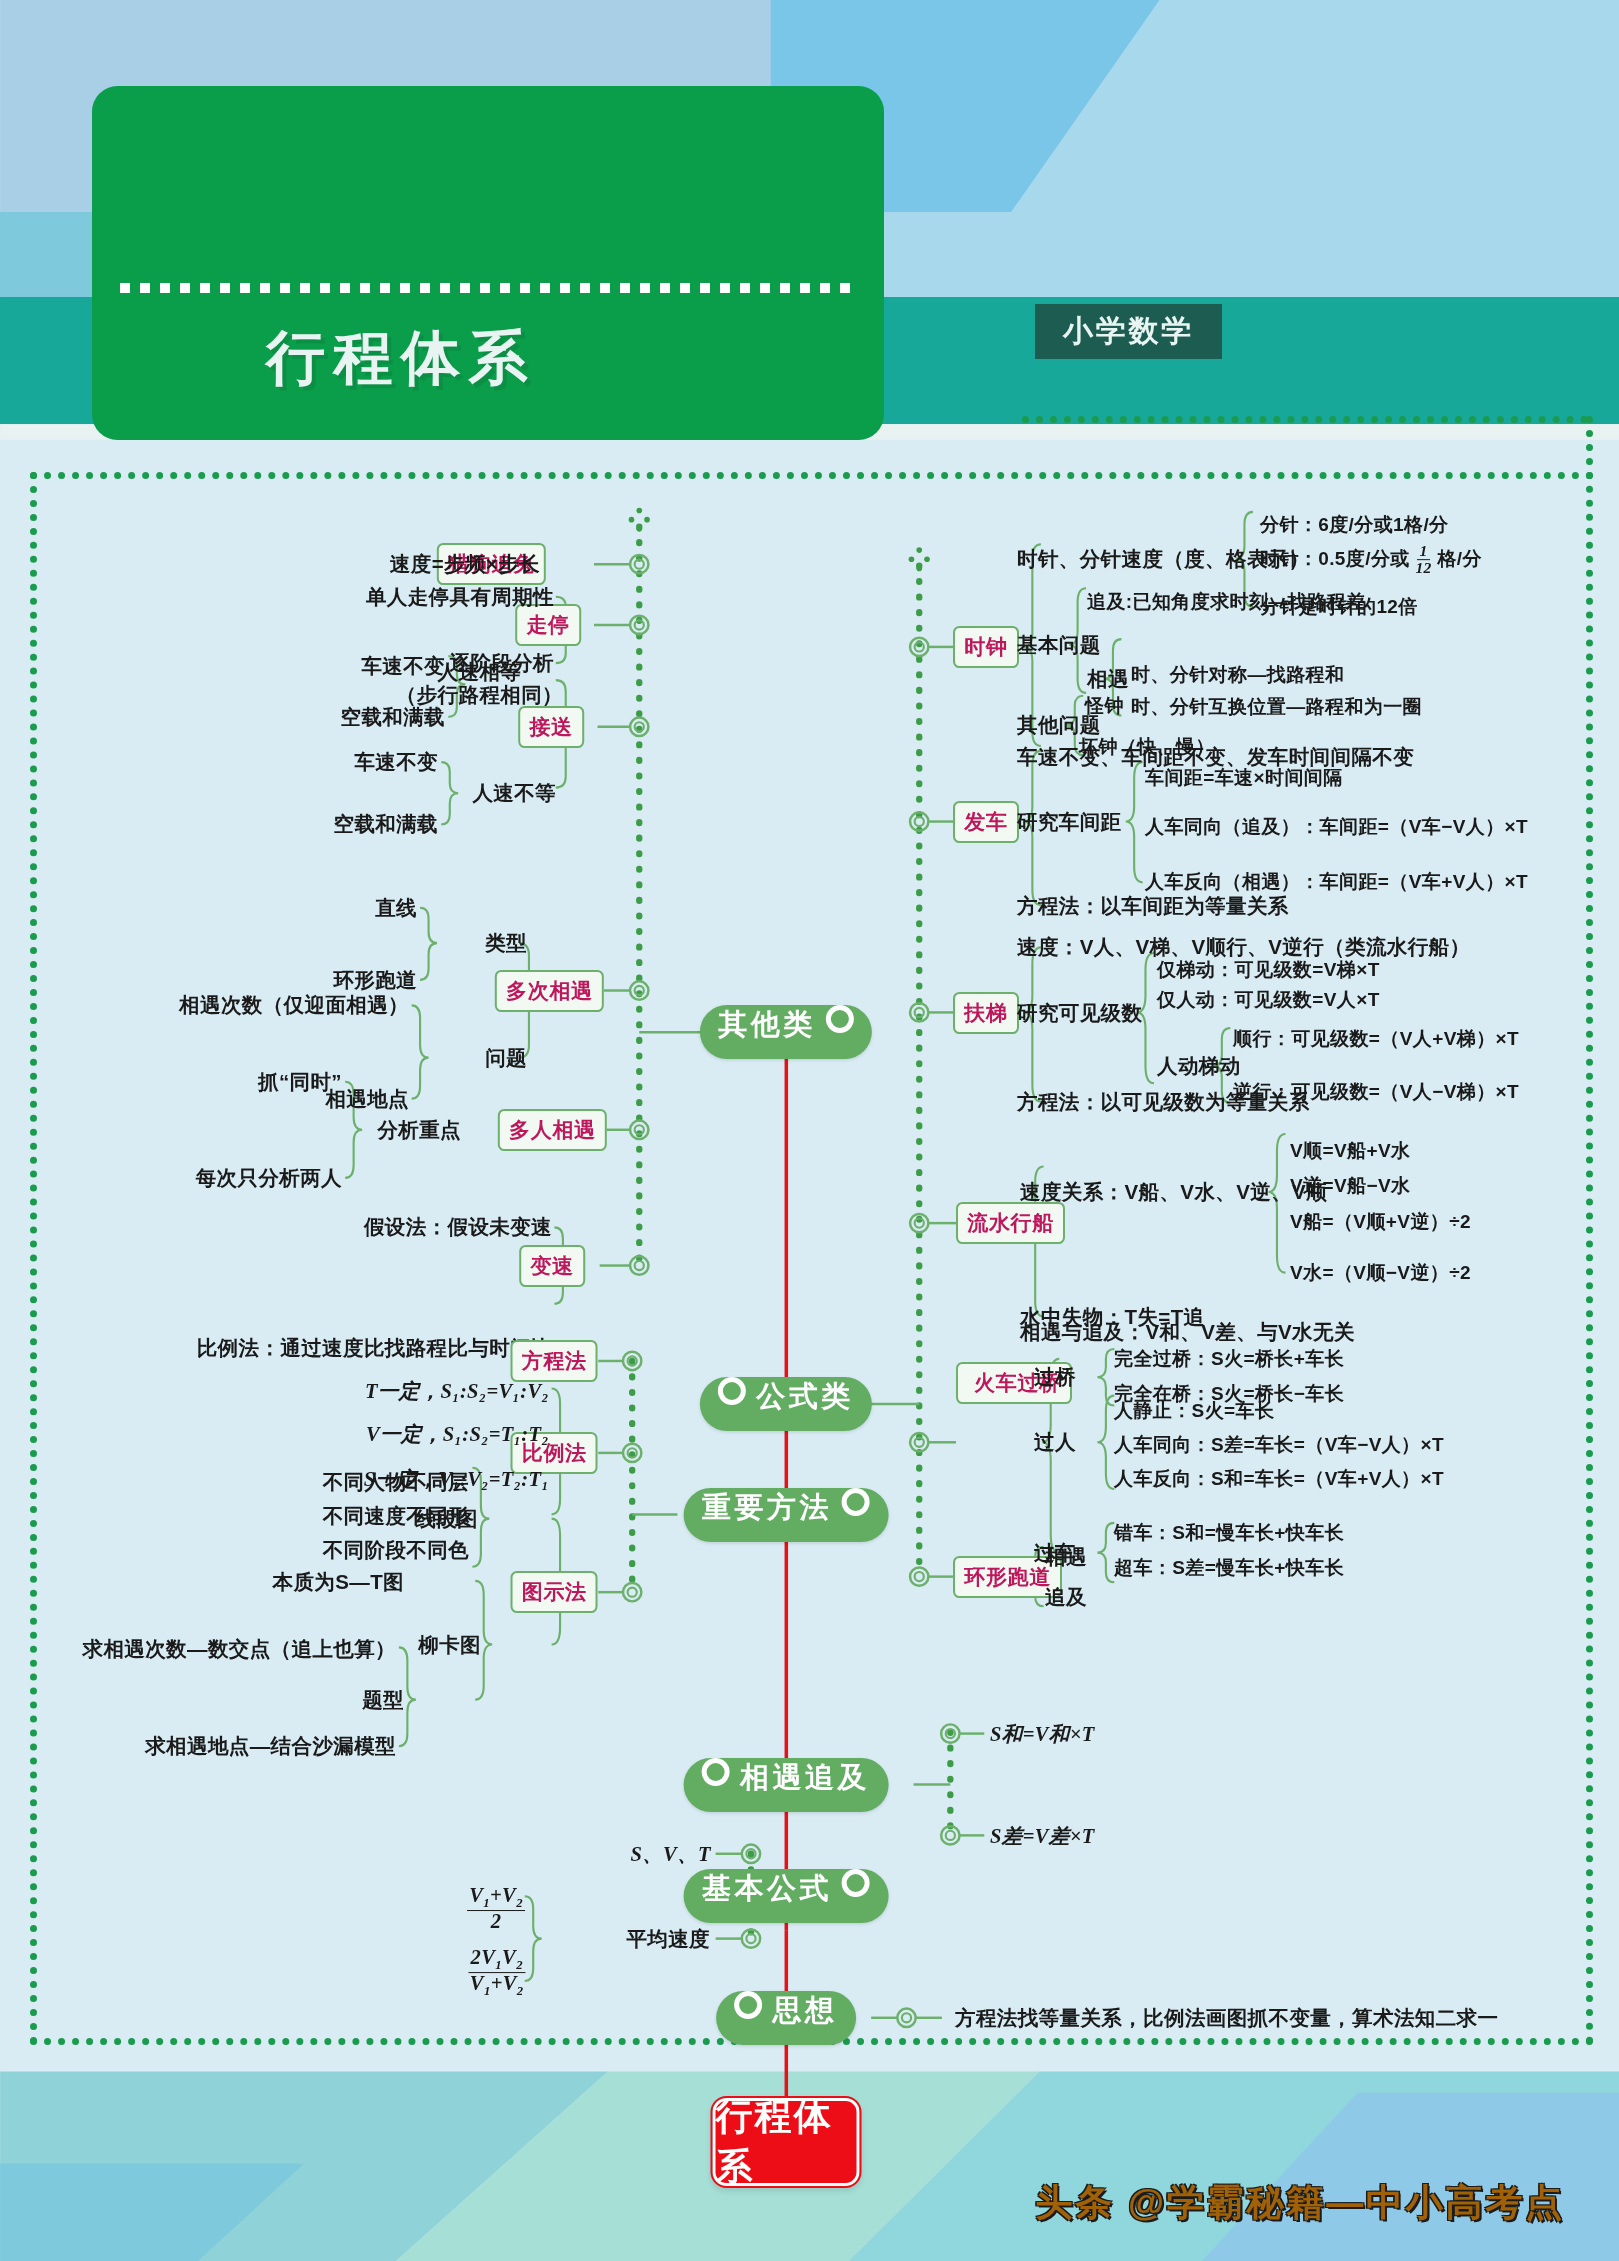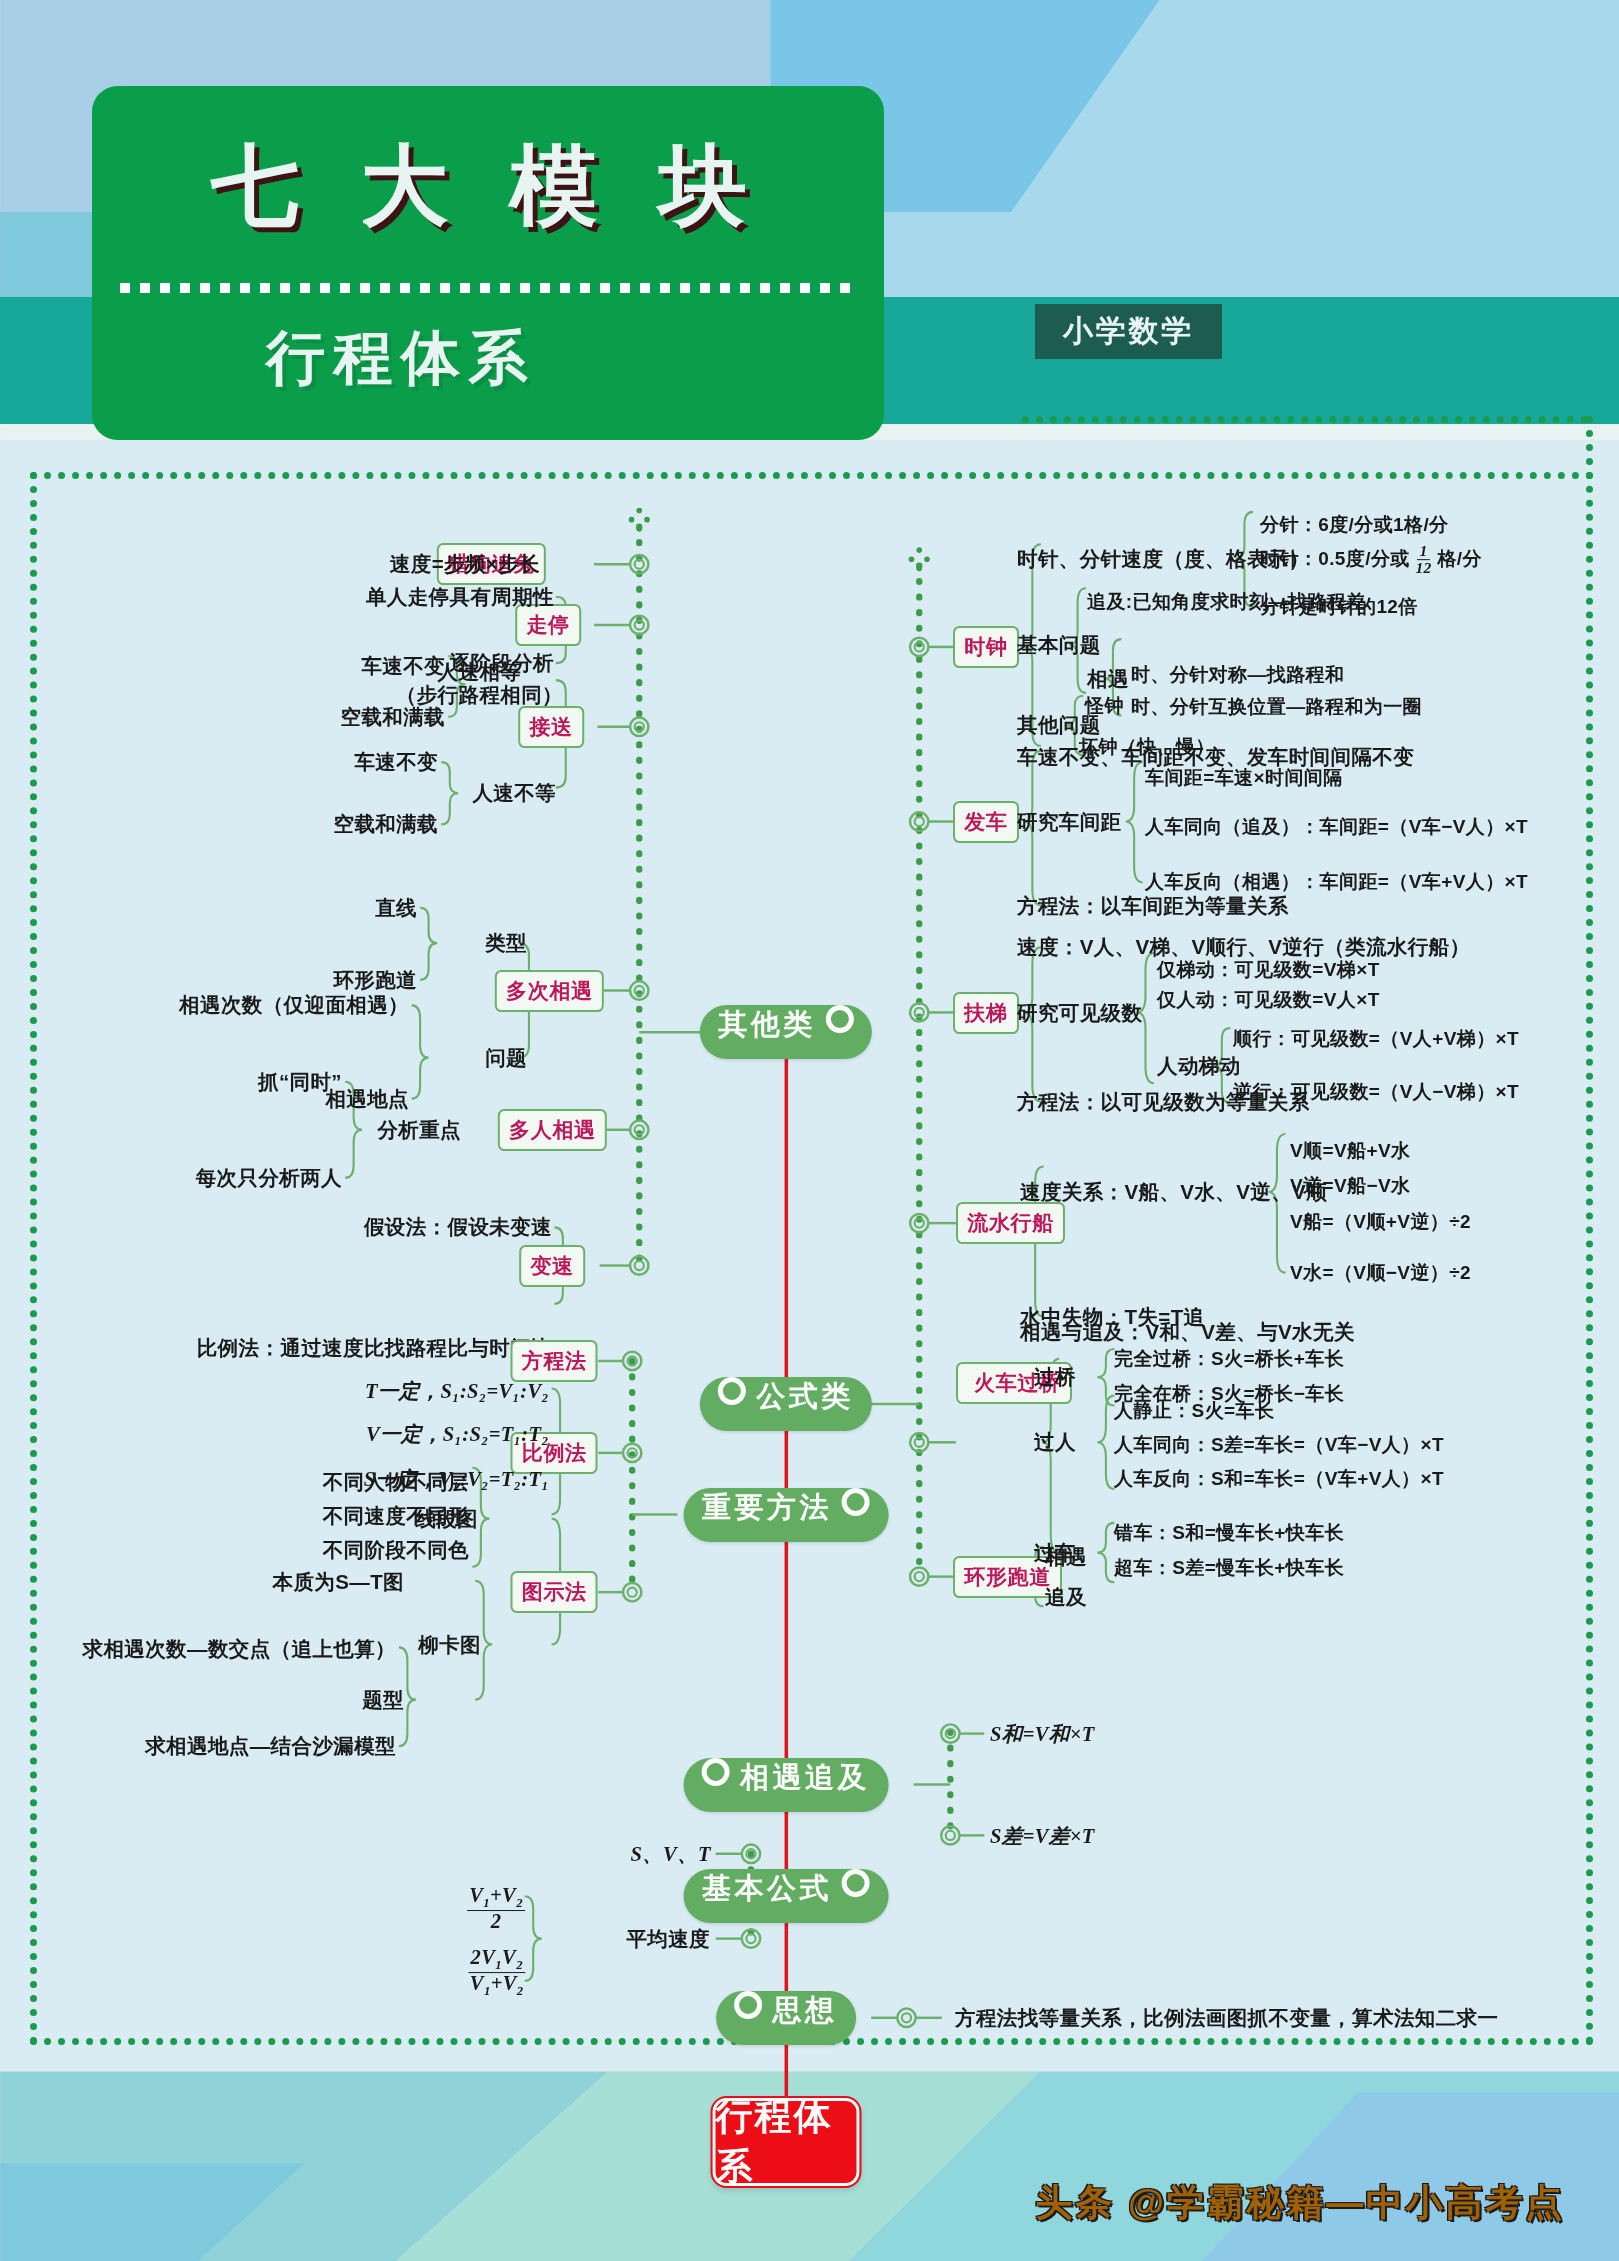"七 大 模 块" div.hdr-title { html: <div>七 大 模 块</div> -> none }
